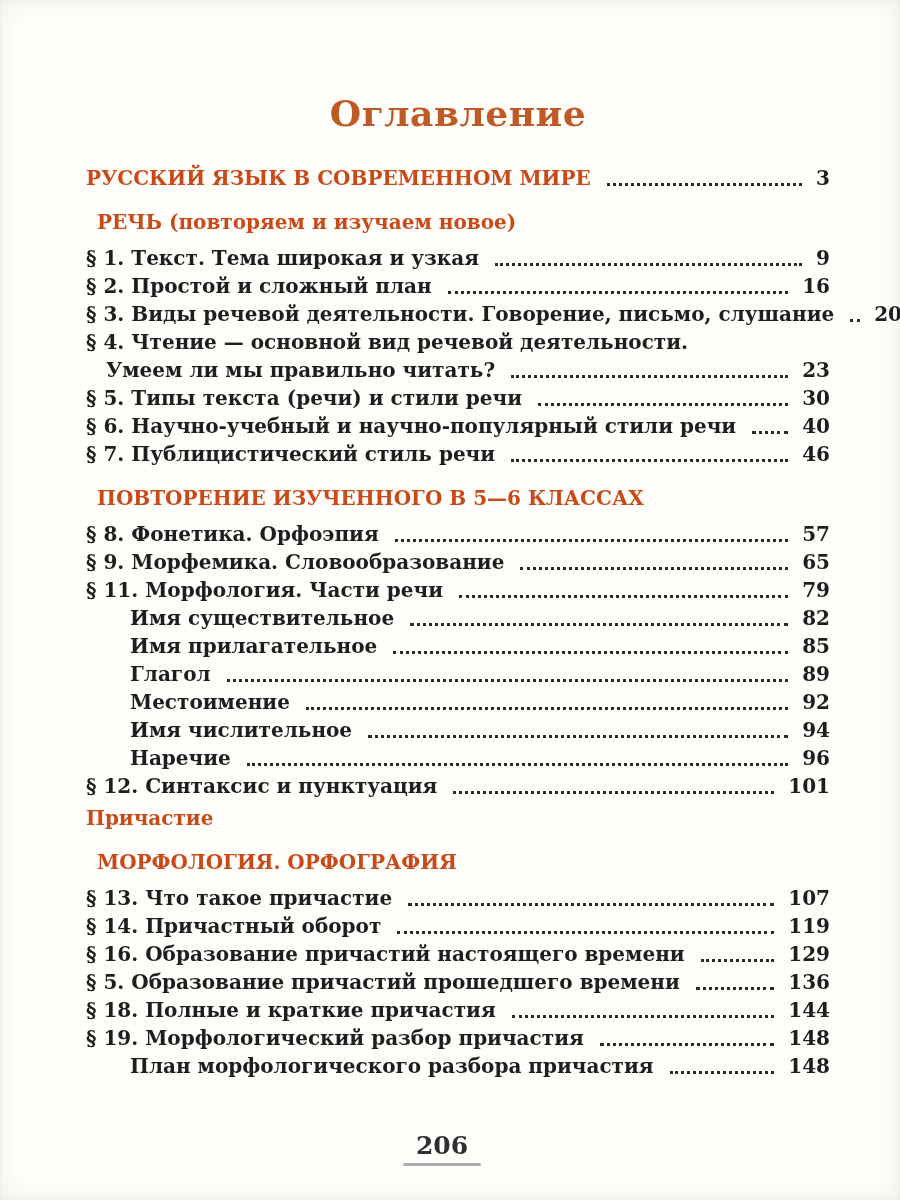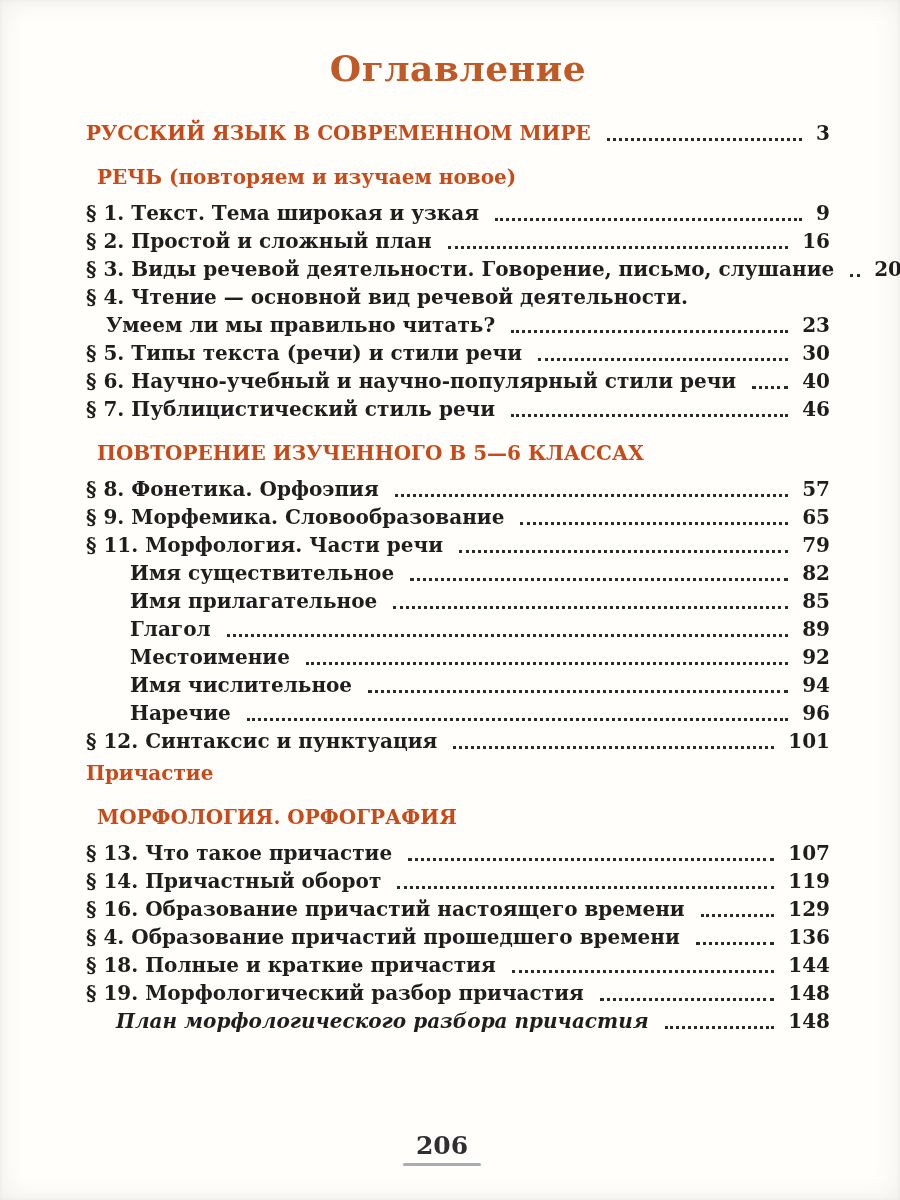"Оглавление" .page { padding: 47px 70px 0 86px -> 92px 70px 0 86px }
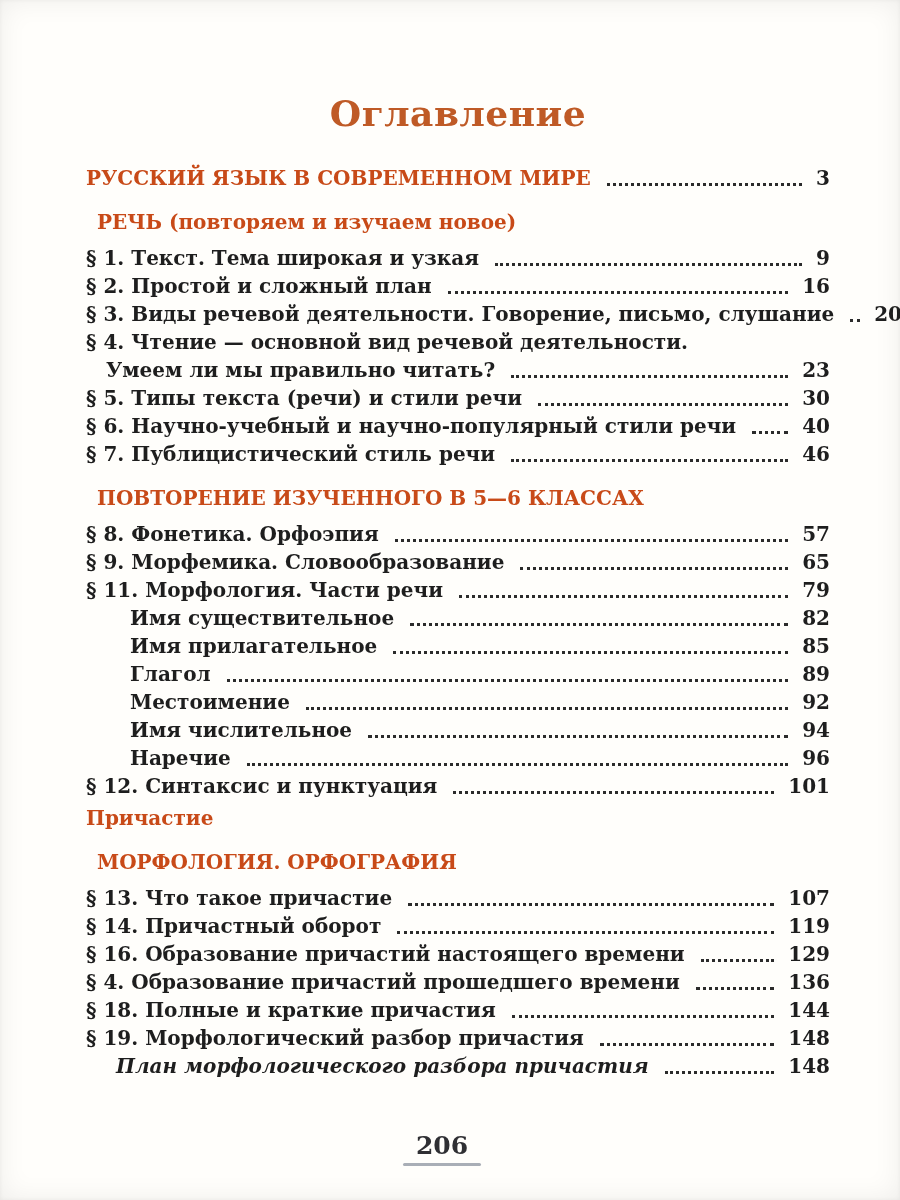"§ 4. Образование причастий прошедшего" span.label { text: 4 -> 5 }
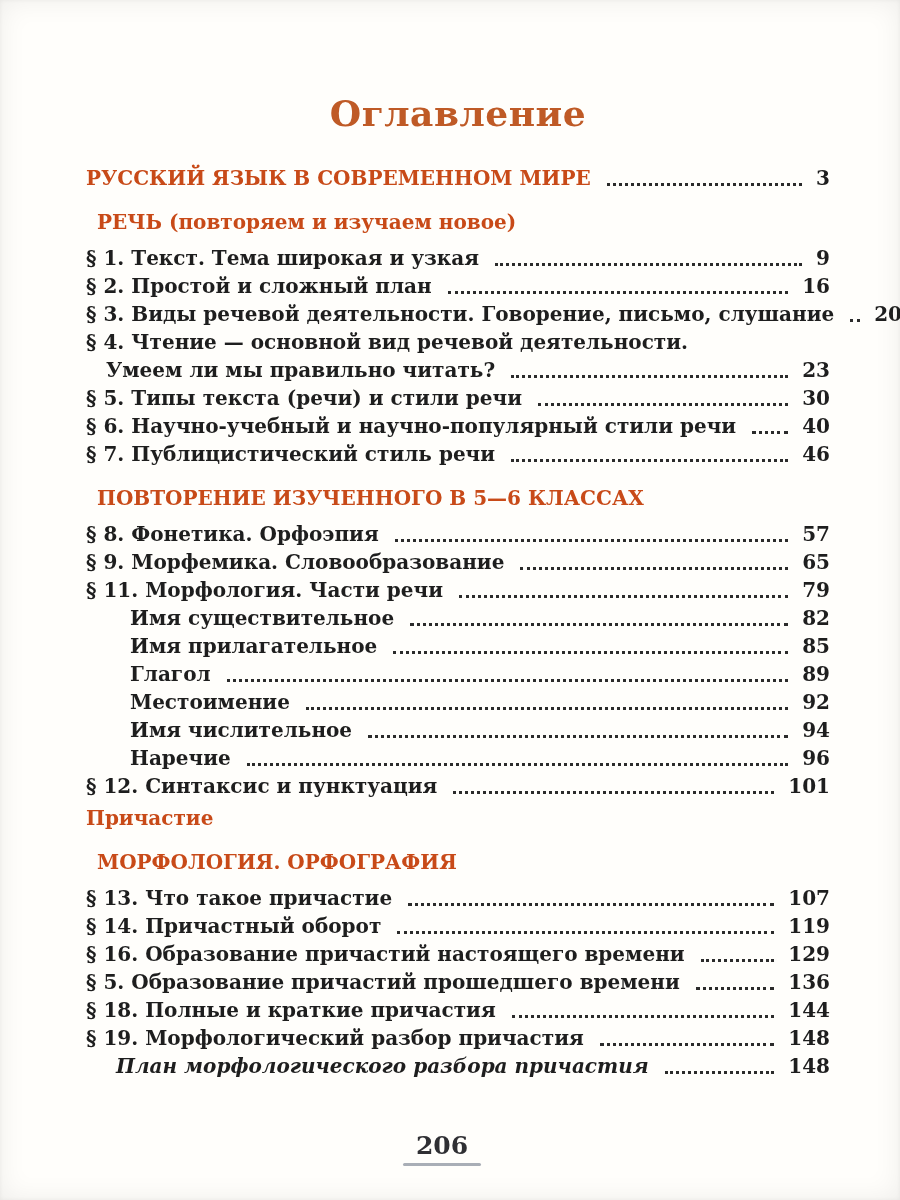"План морфологического разбора причастия" .subi .label { font-style: italic -> none; margin-left: 30px -> 44px }
